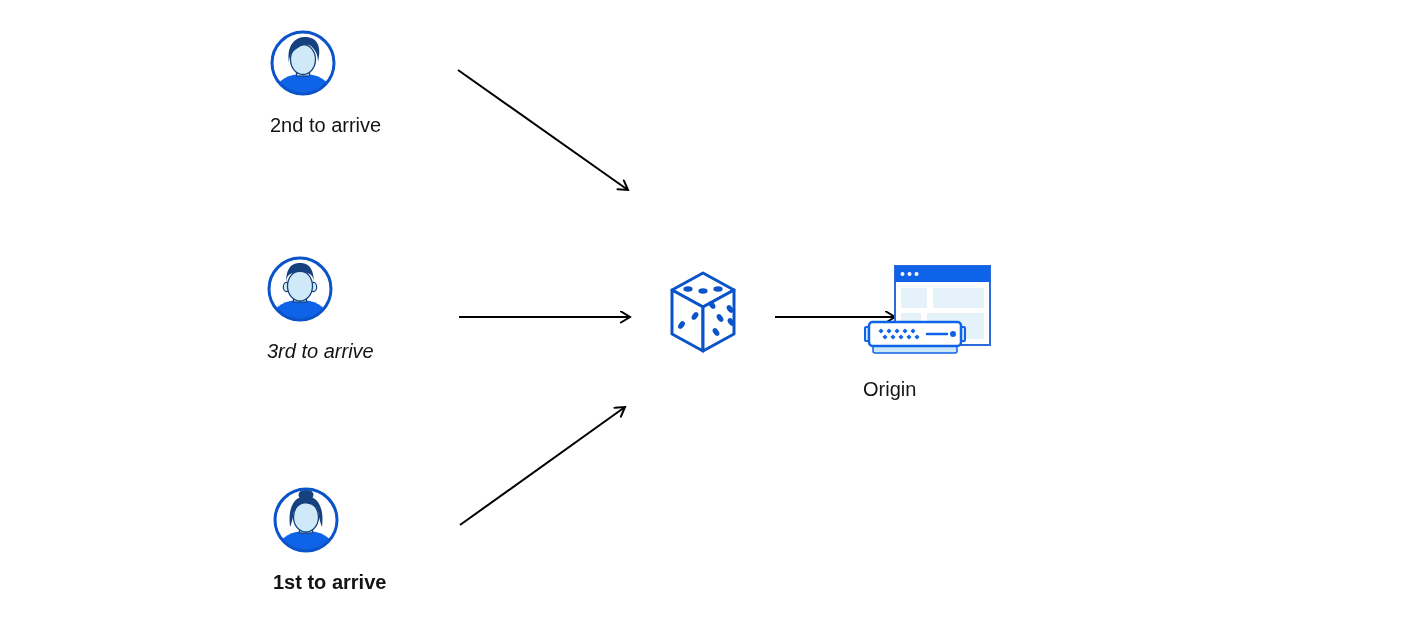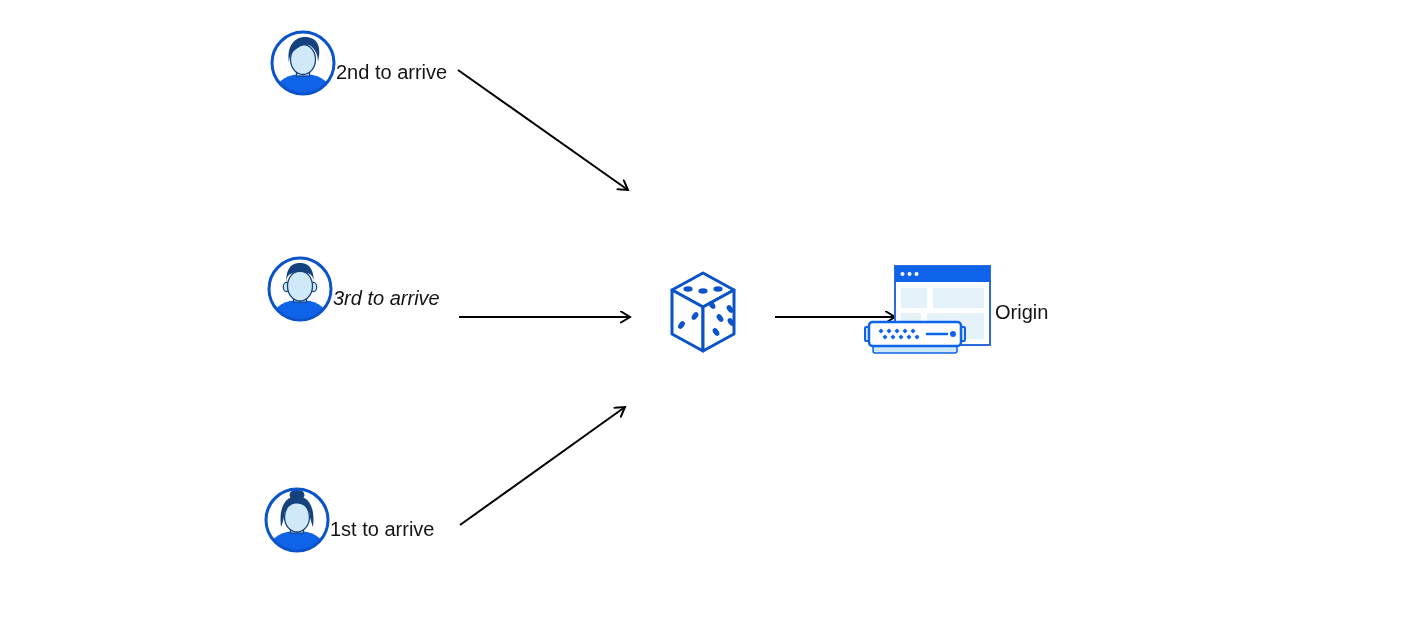"2nd to arrive" .node { align-items: center -> flex-start; flex-direction: none -> column }
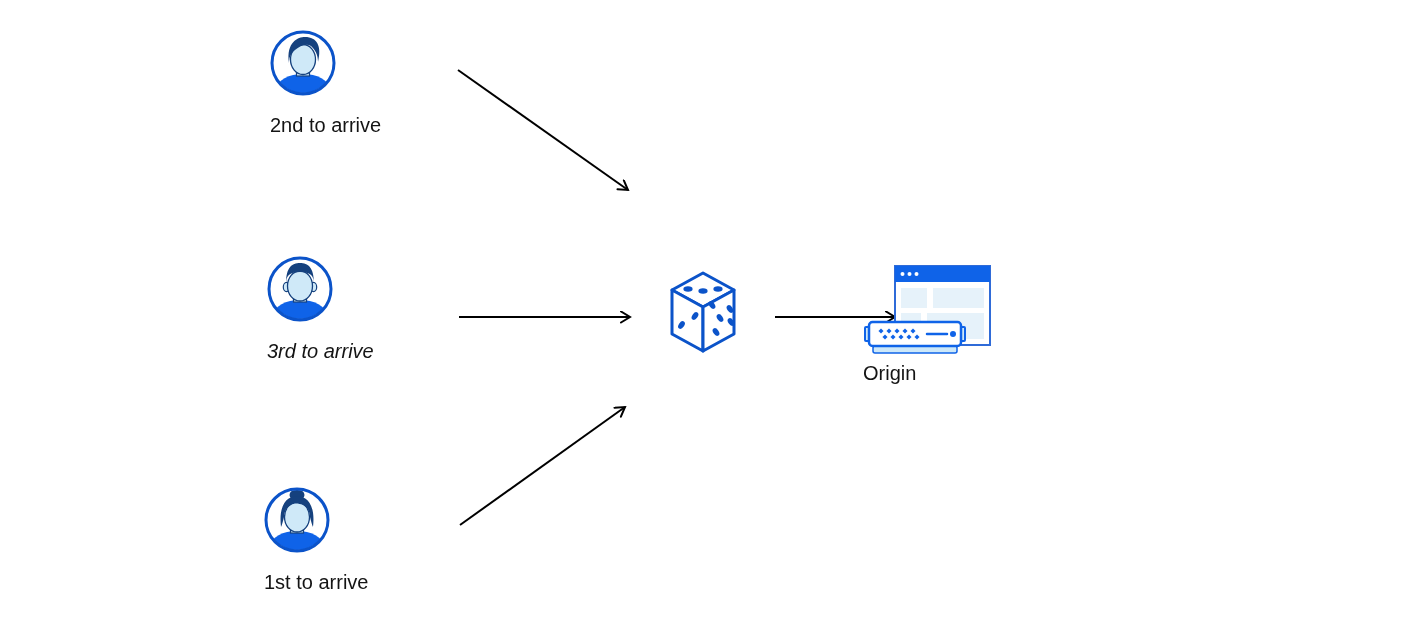"Origin" .origin-label { margin-top: 0 -> 16px }
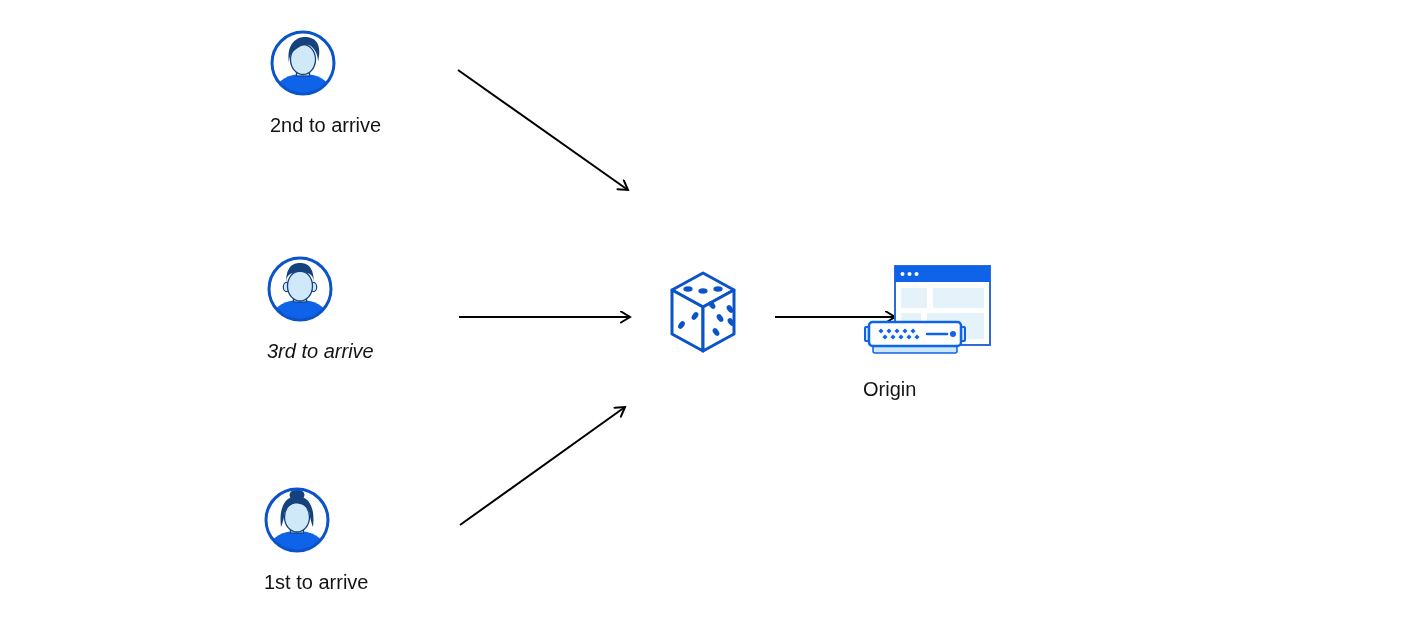"1st to arrive" div.node { font-weight: none -> bold; left: 264px -> 273px }
